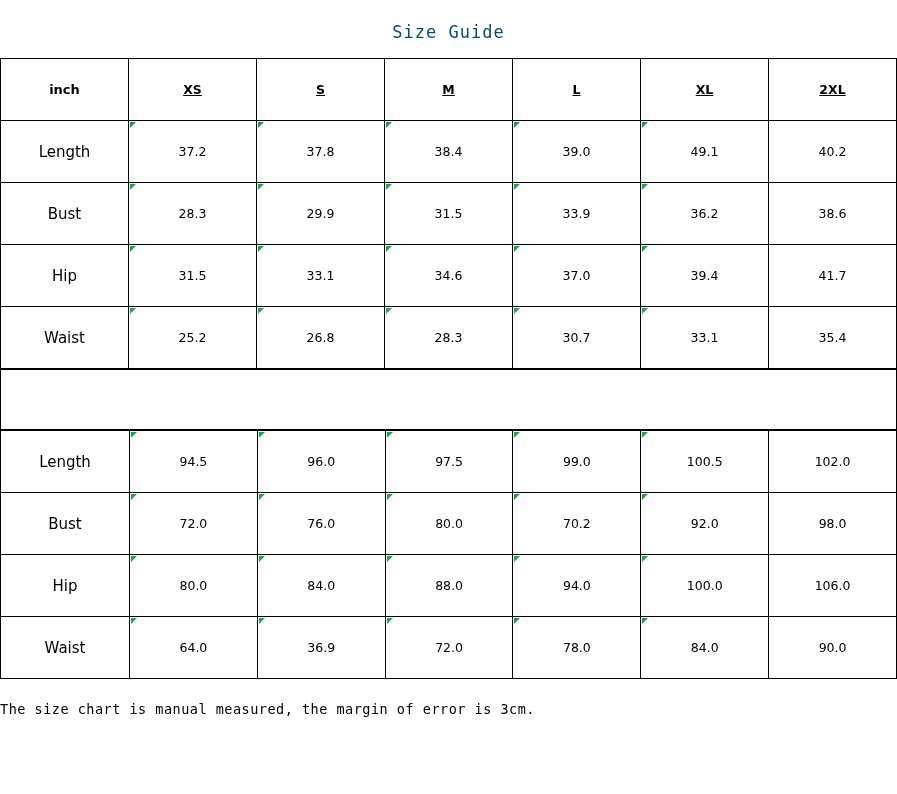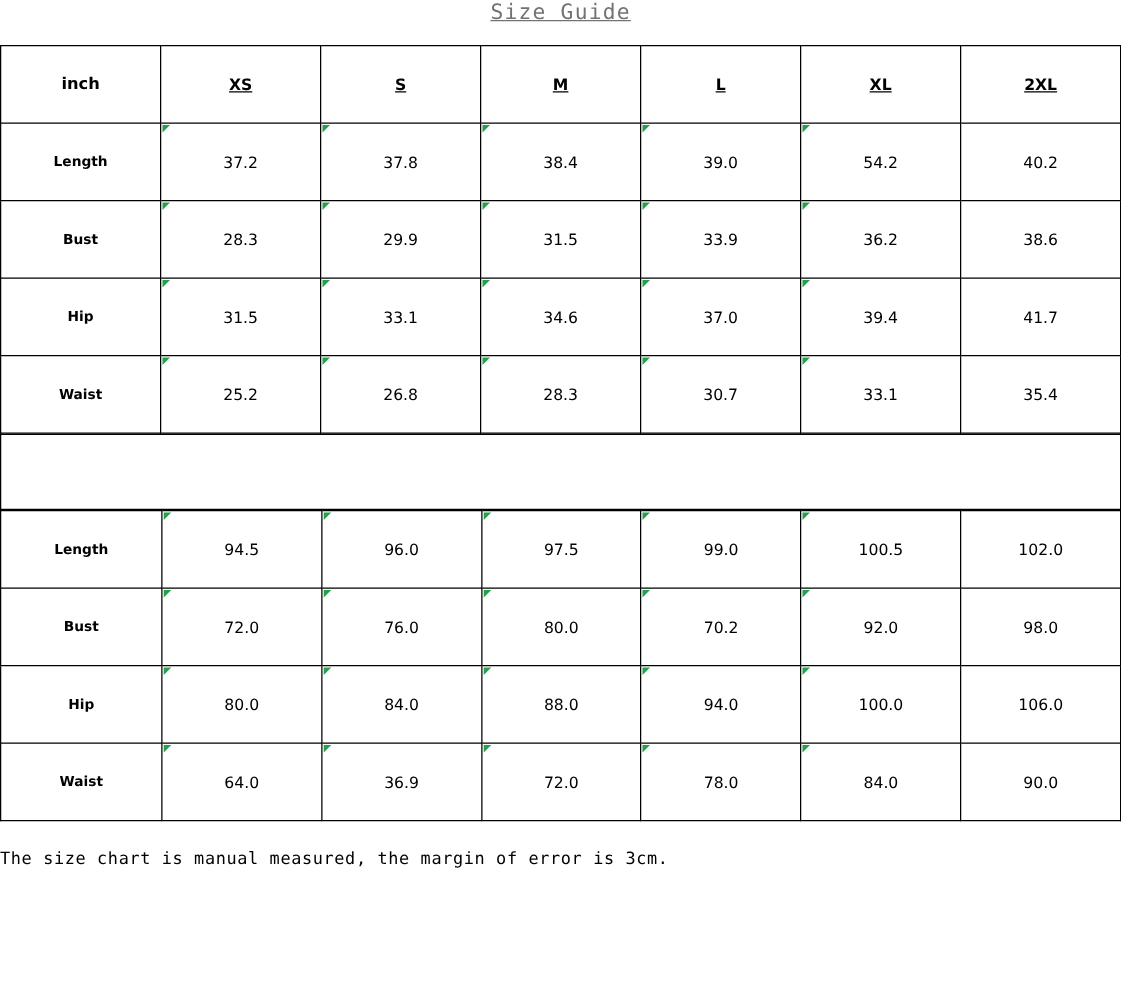"Size Guide" .title { color: #737373 -> #0c4a6e; padding-top: none -> 22px; text-decoration: underline -> none }
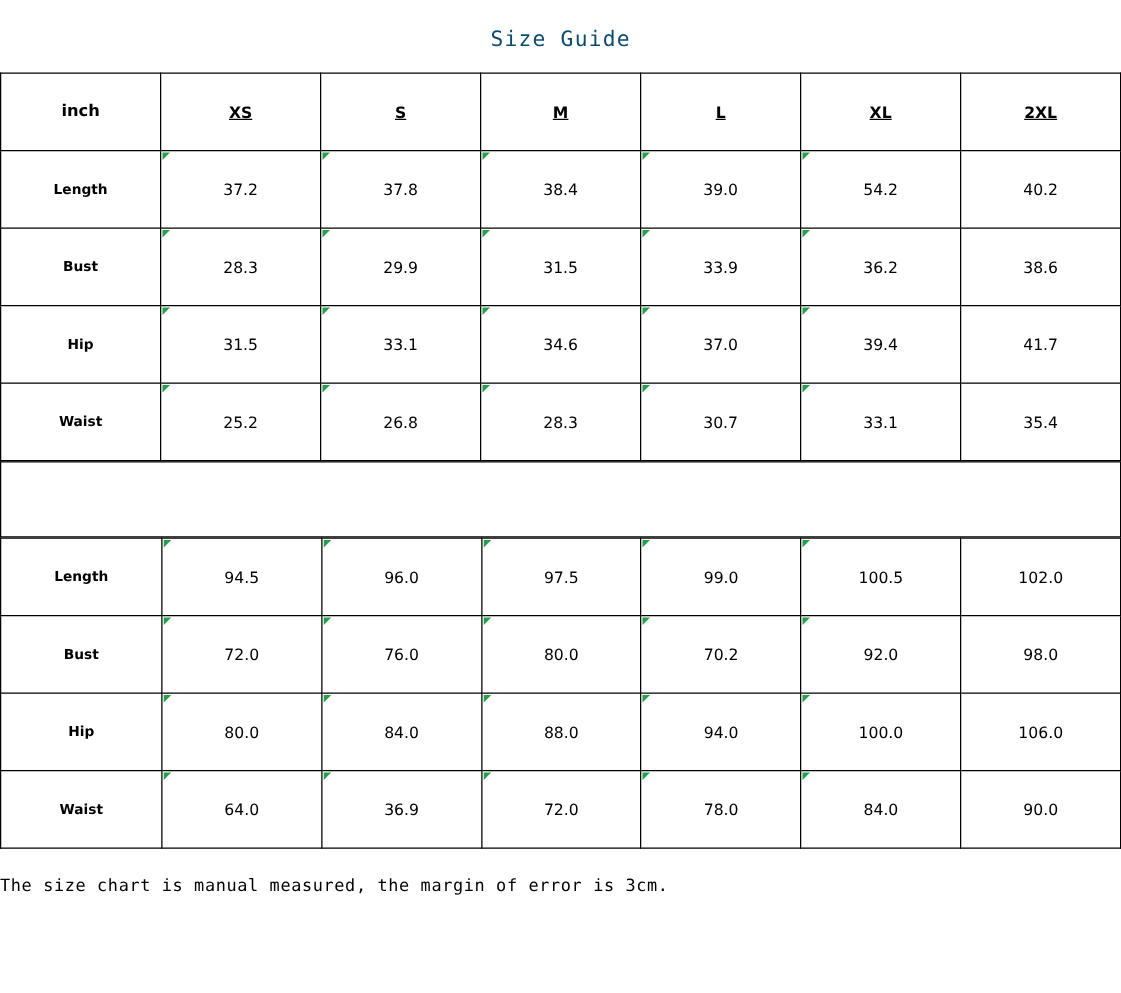"Length" table.size-table td.rowhead { font-size: 11px -> 15px; font-weight: bold -> normal }
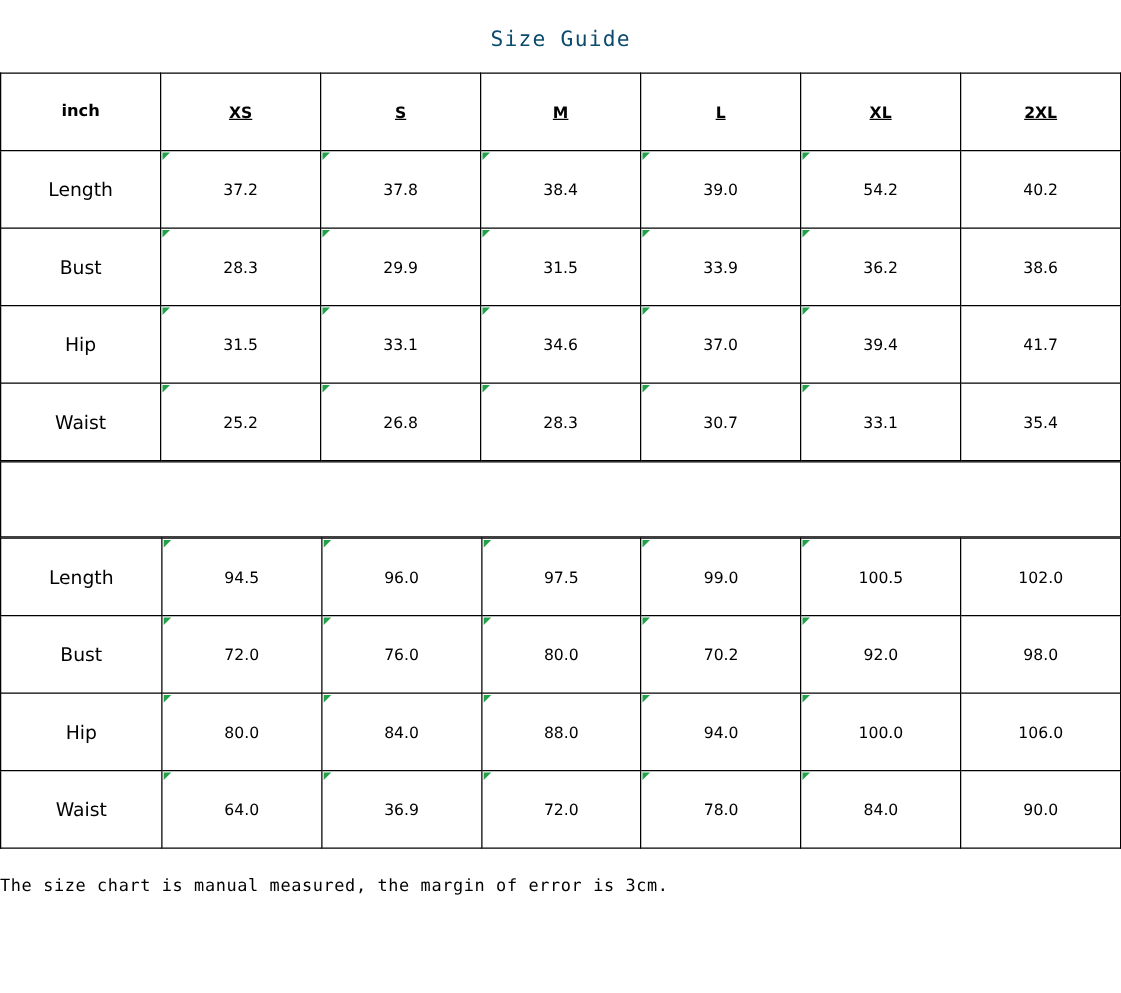"54.2" td.marked { text: 54.2 -> 49.1 }
